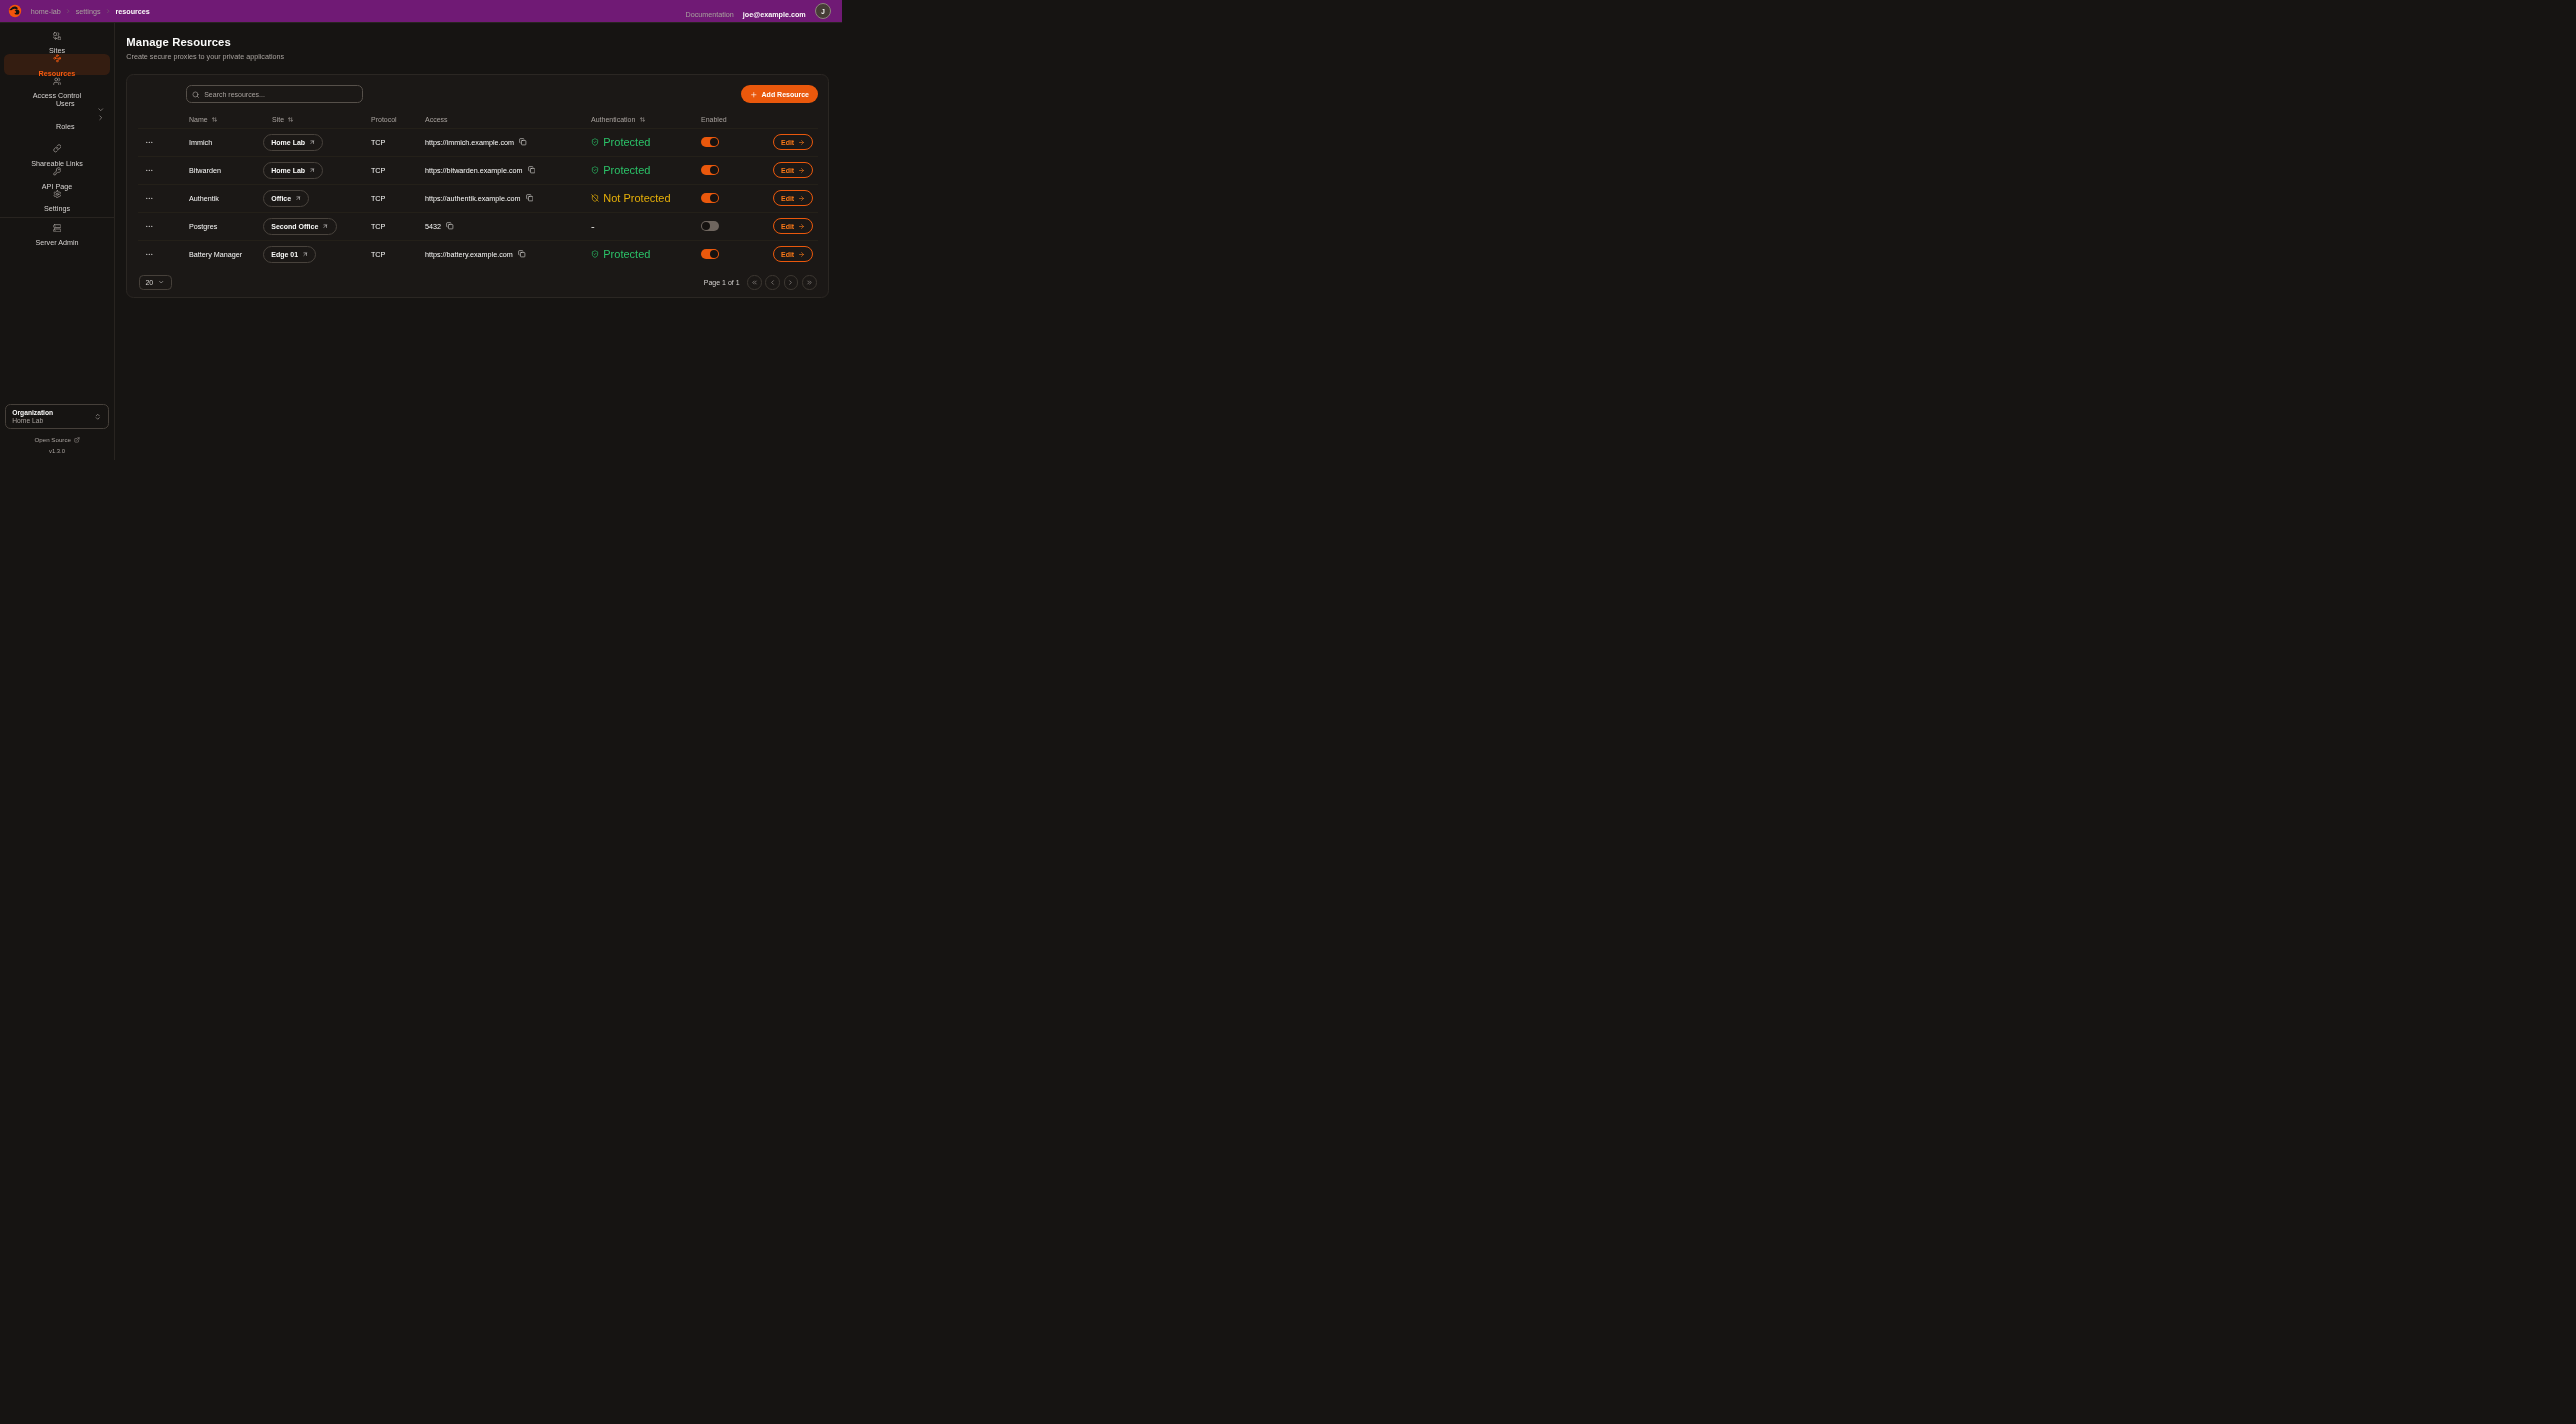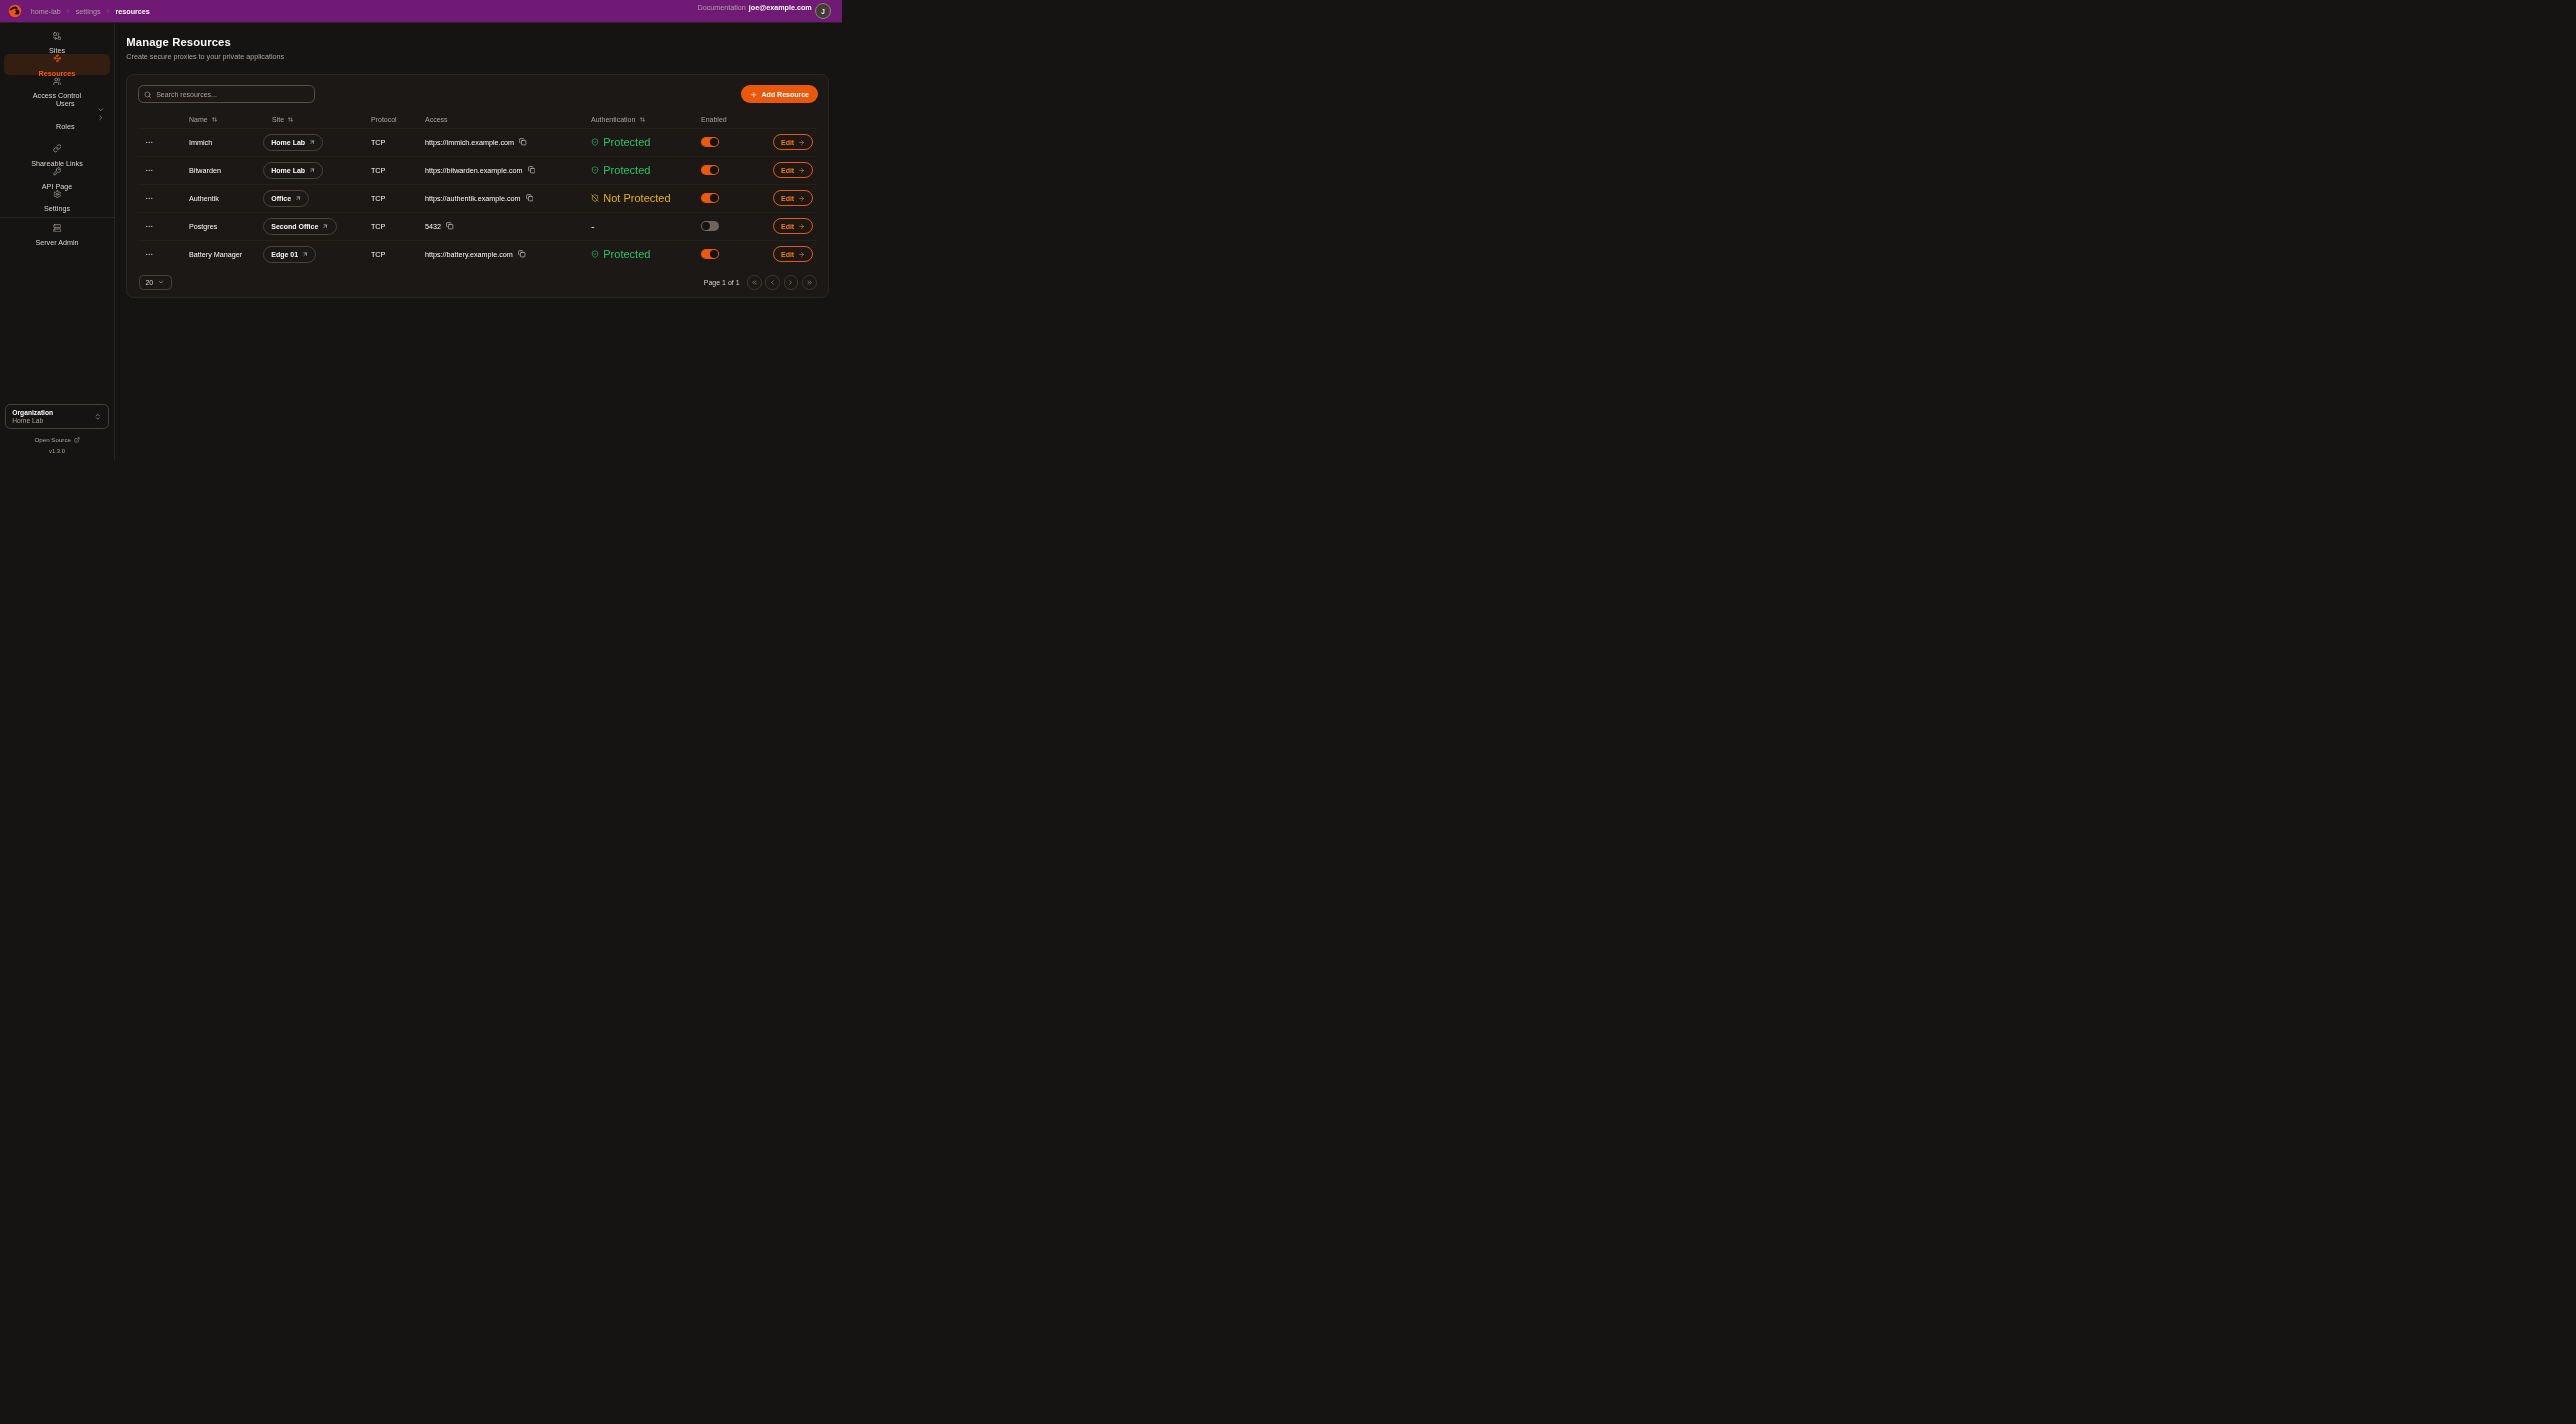"Documentation" .topbar-right { align-items: flex-start -> flex-end; gap: 3px -> 9px }
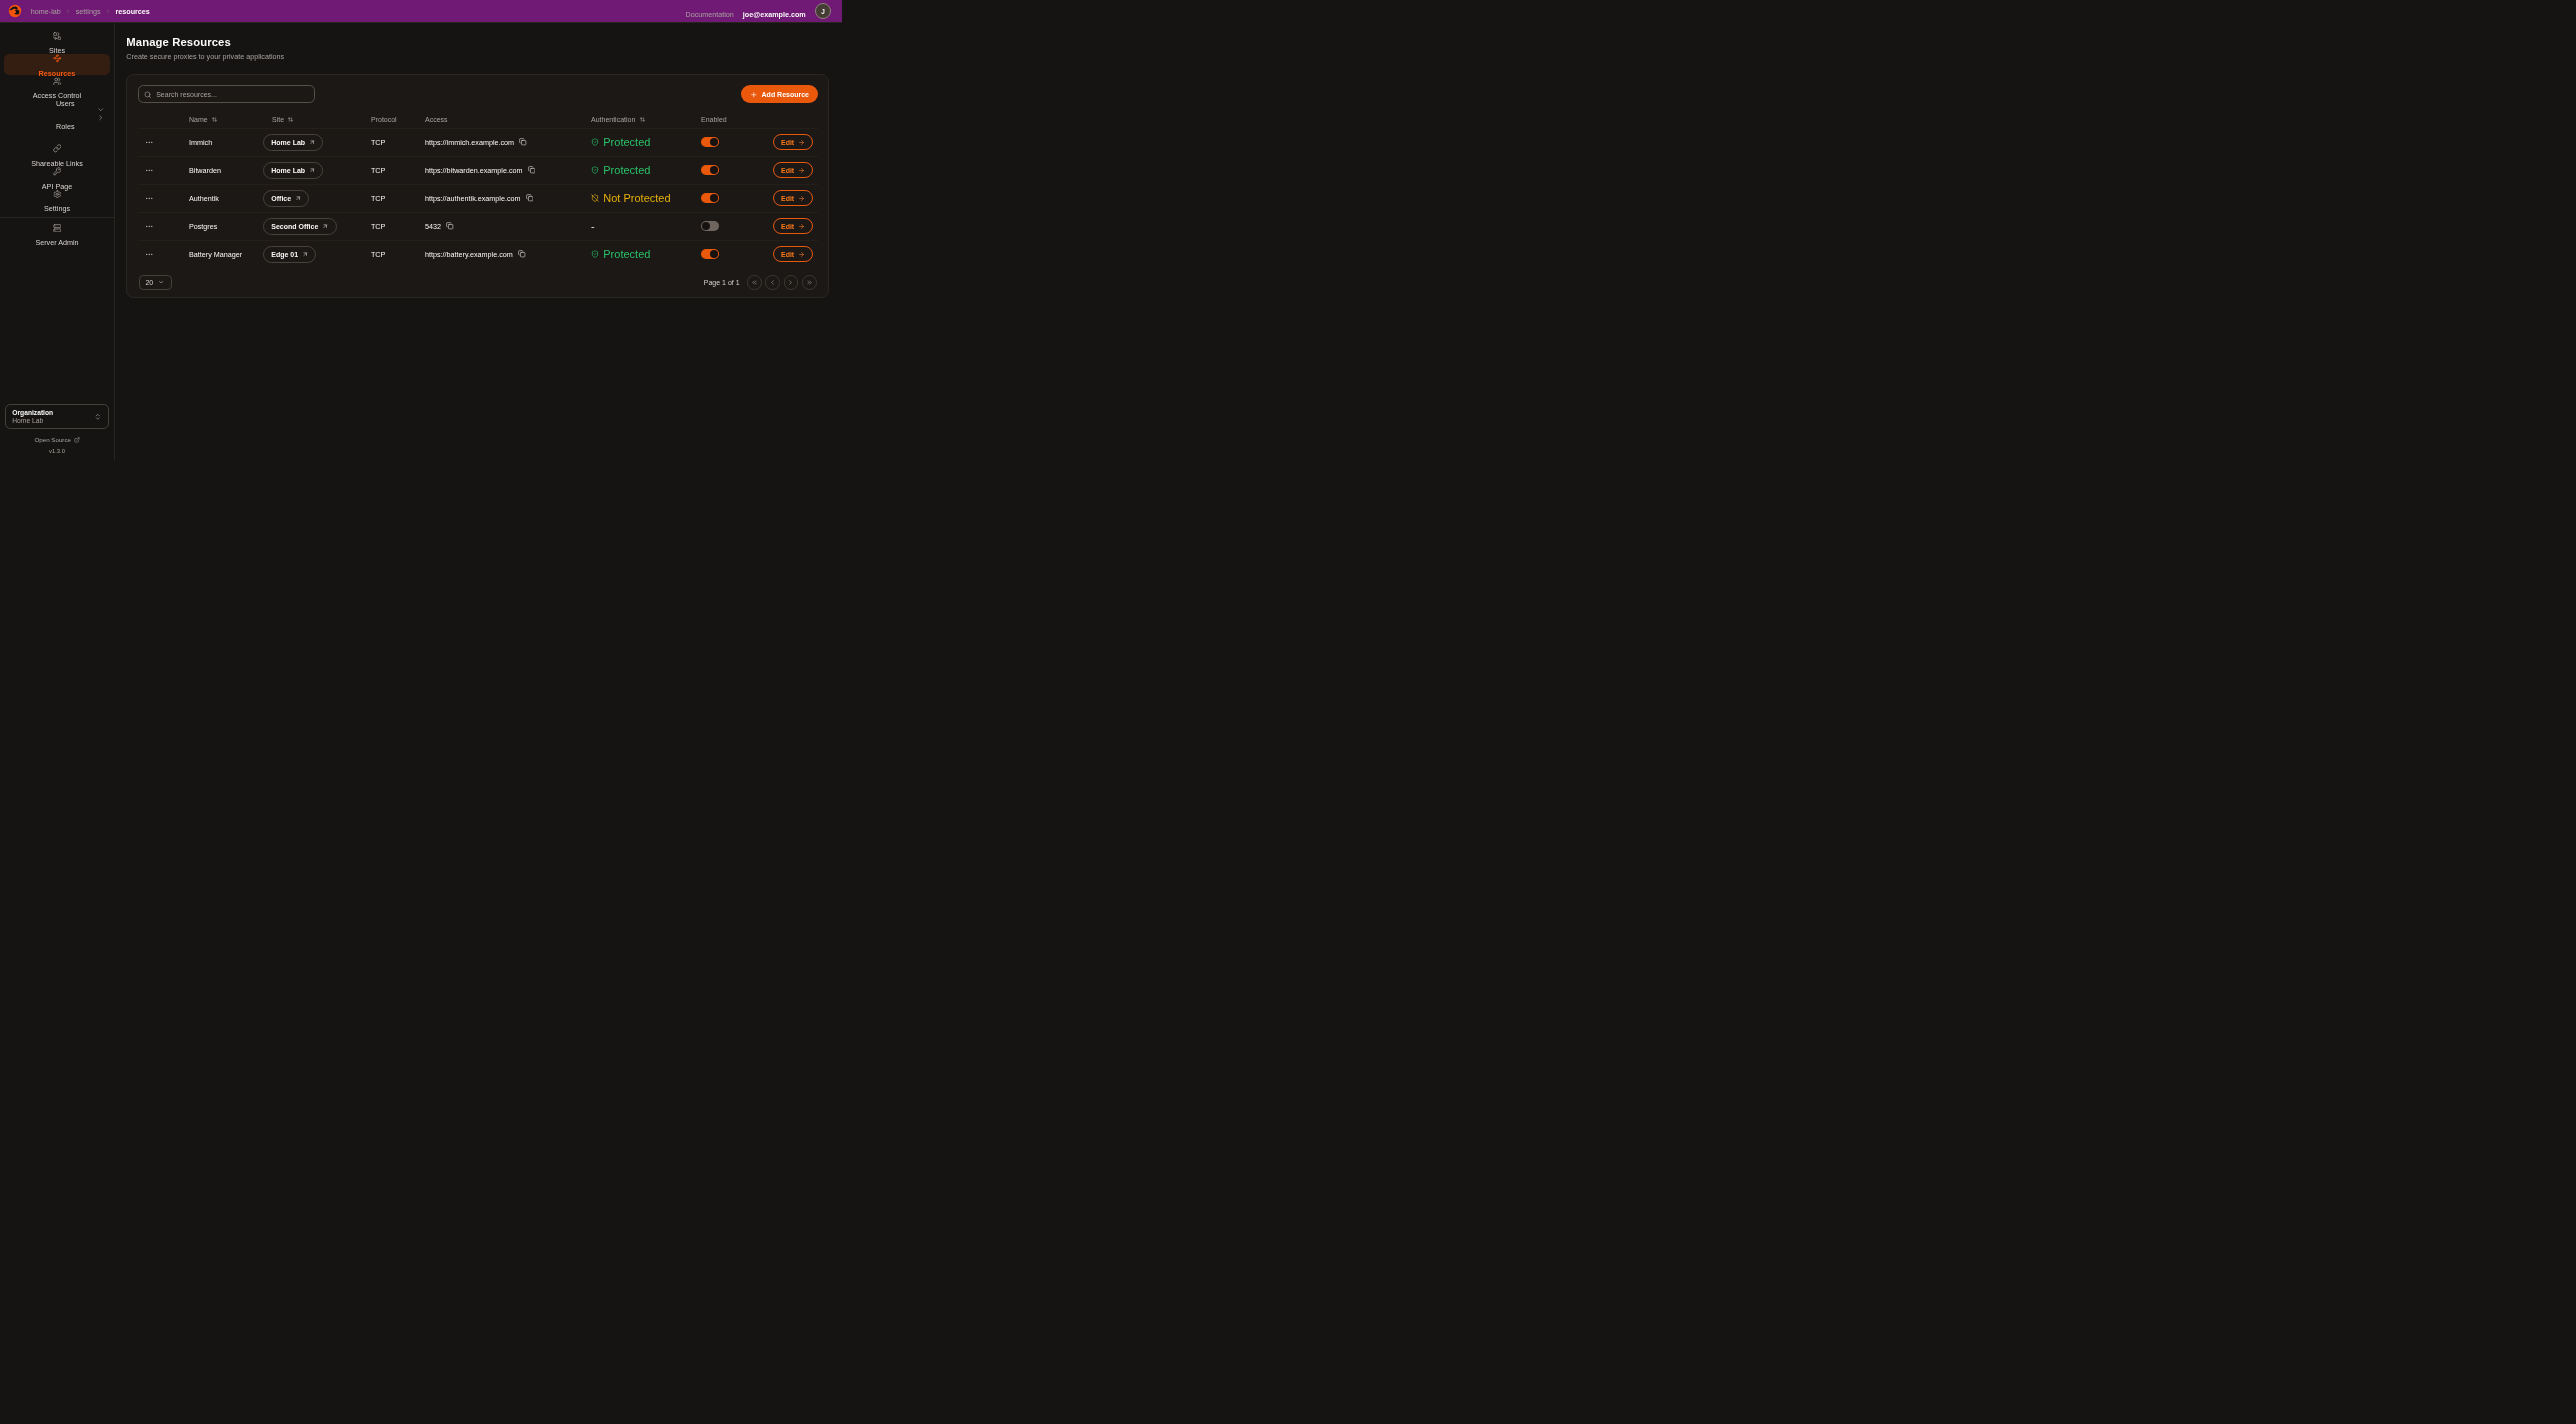"Search resources..." .search-box { margin-left: none -> 48px }
